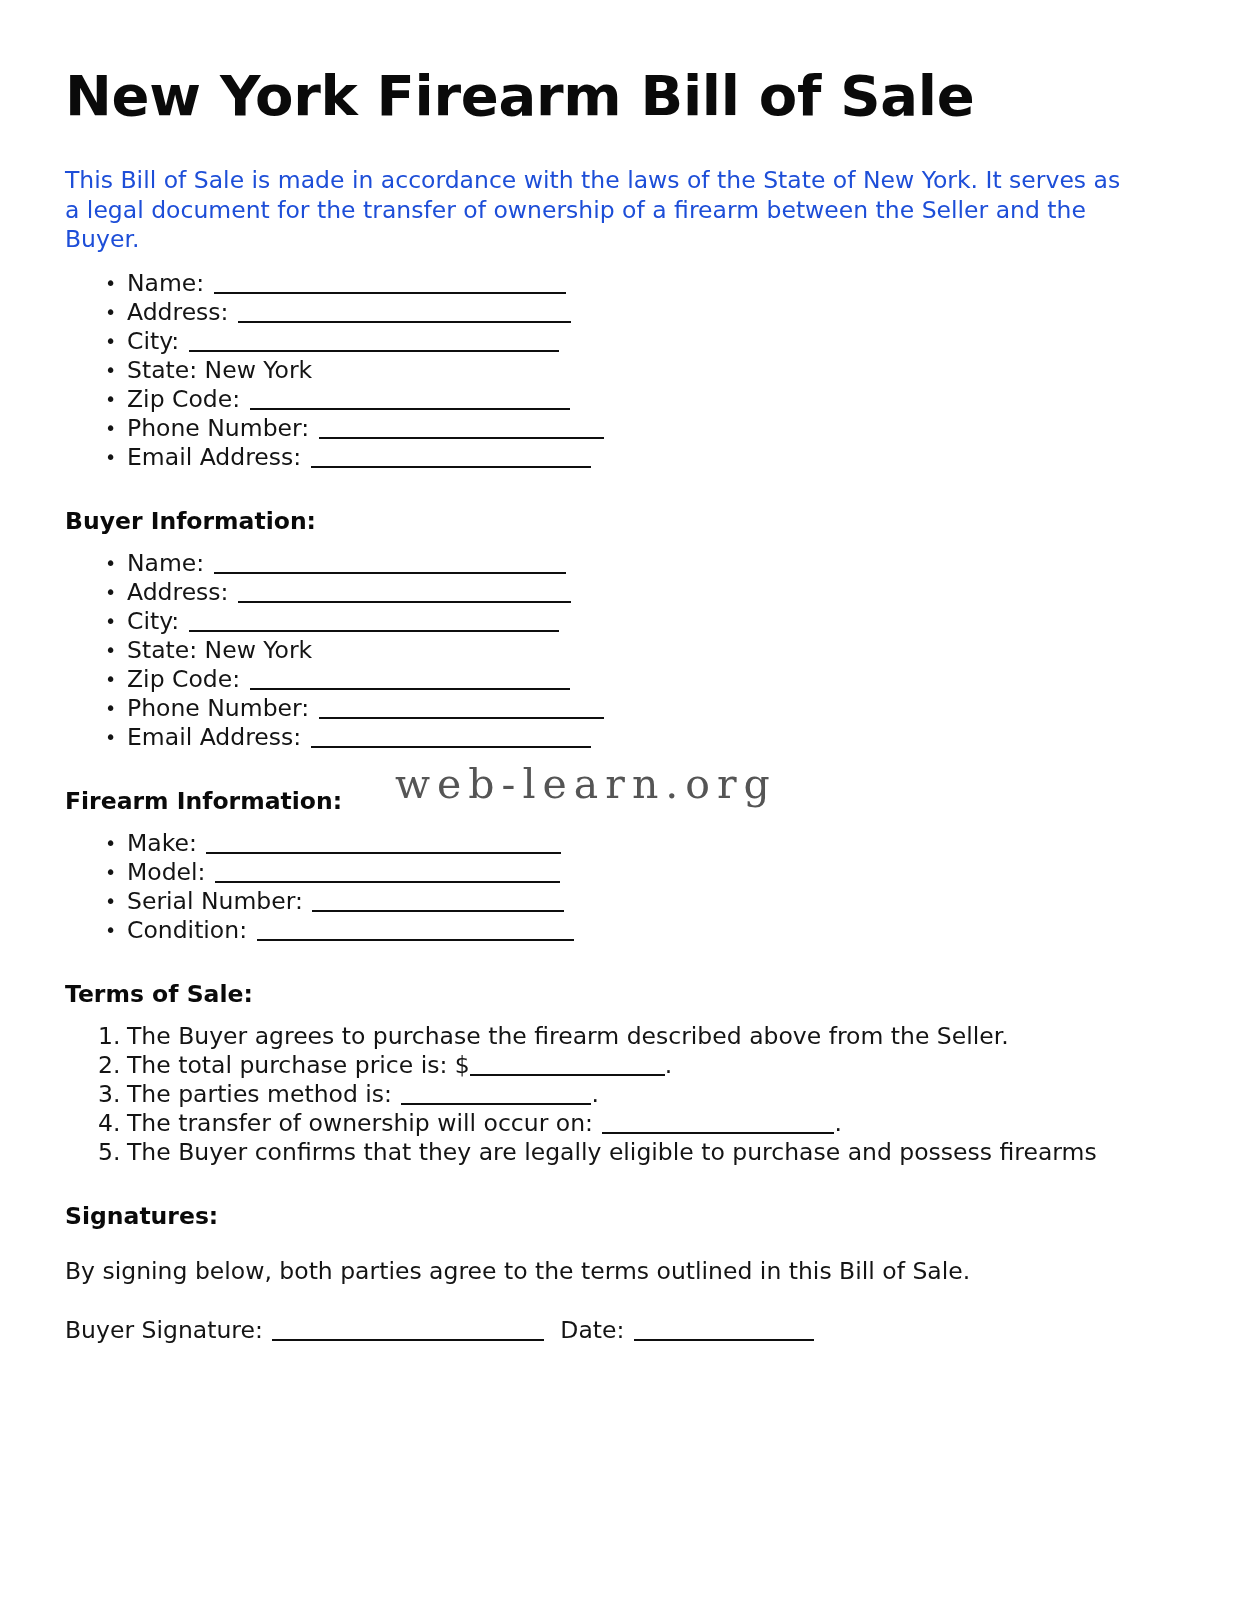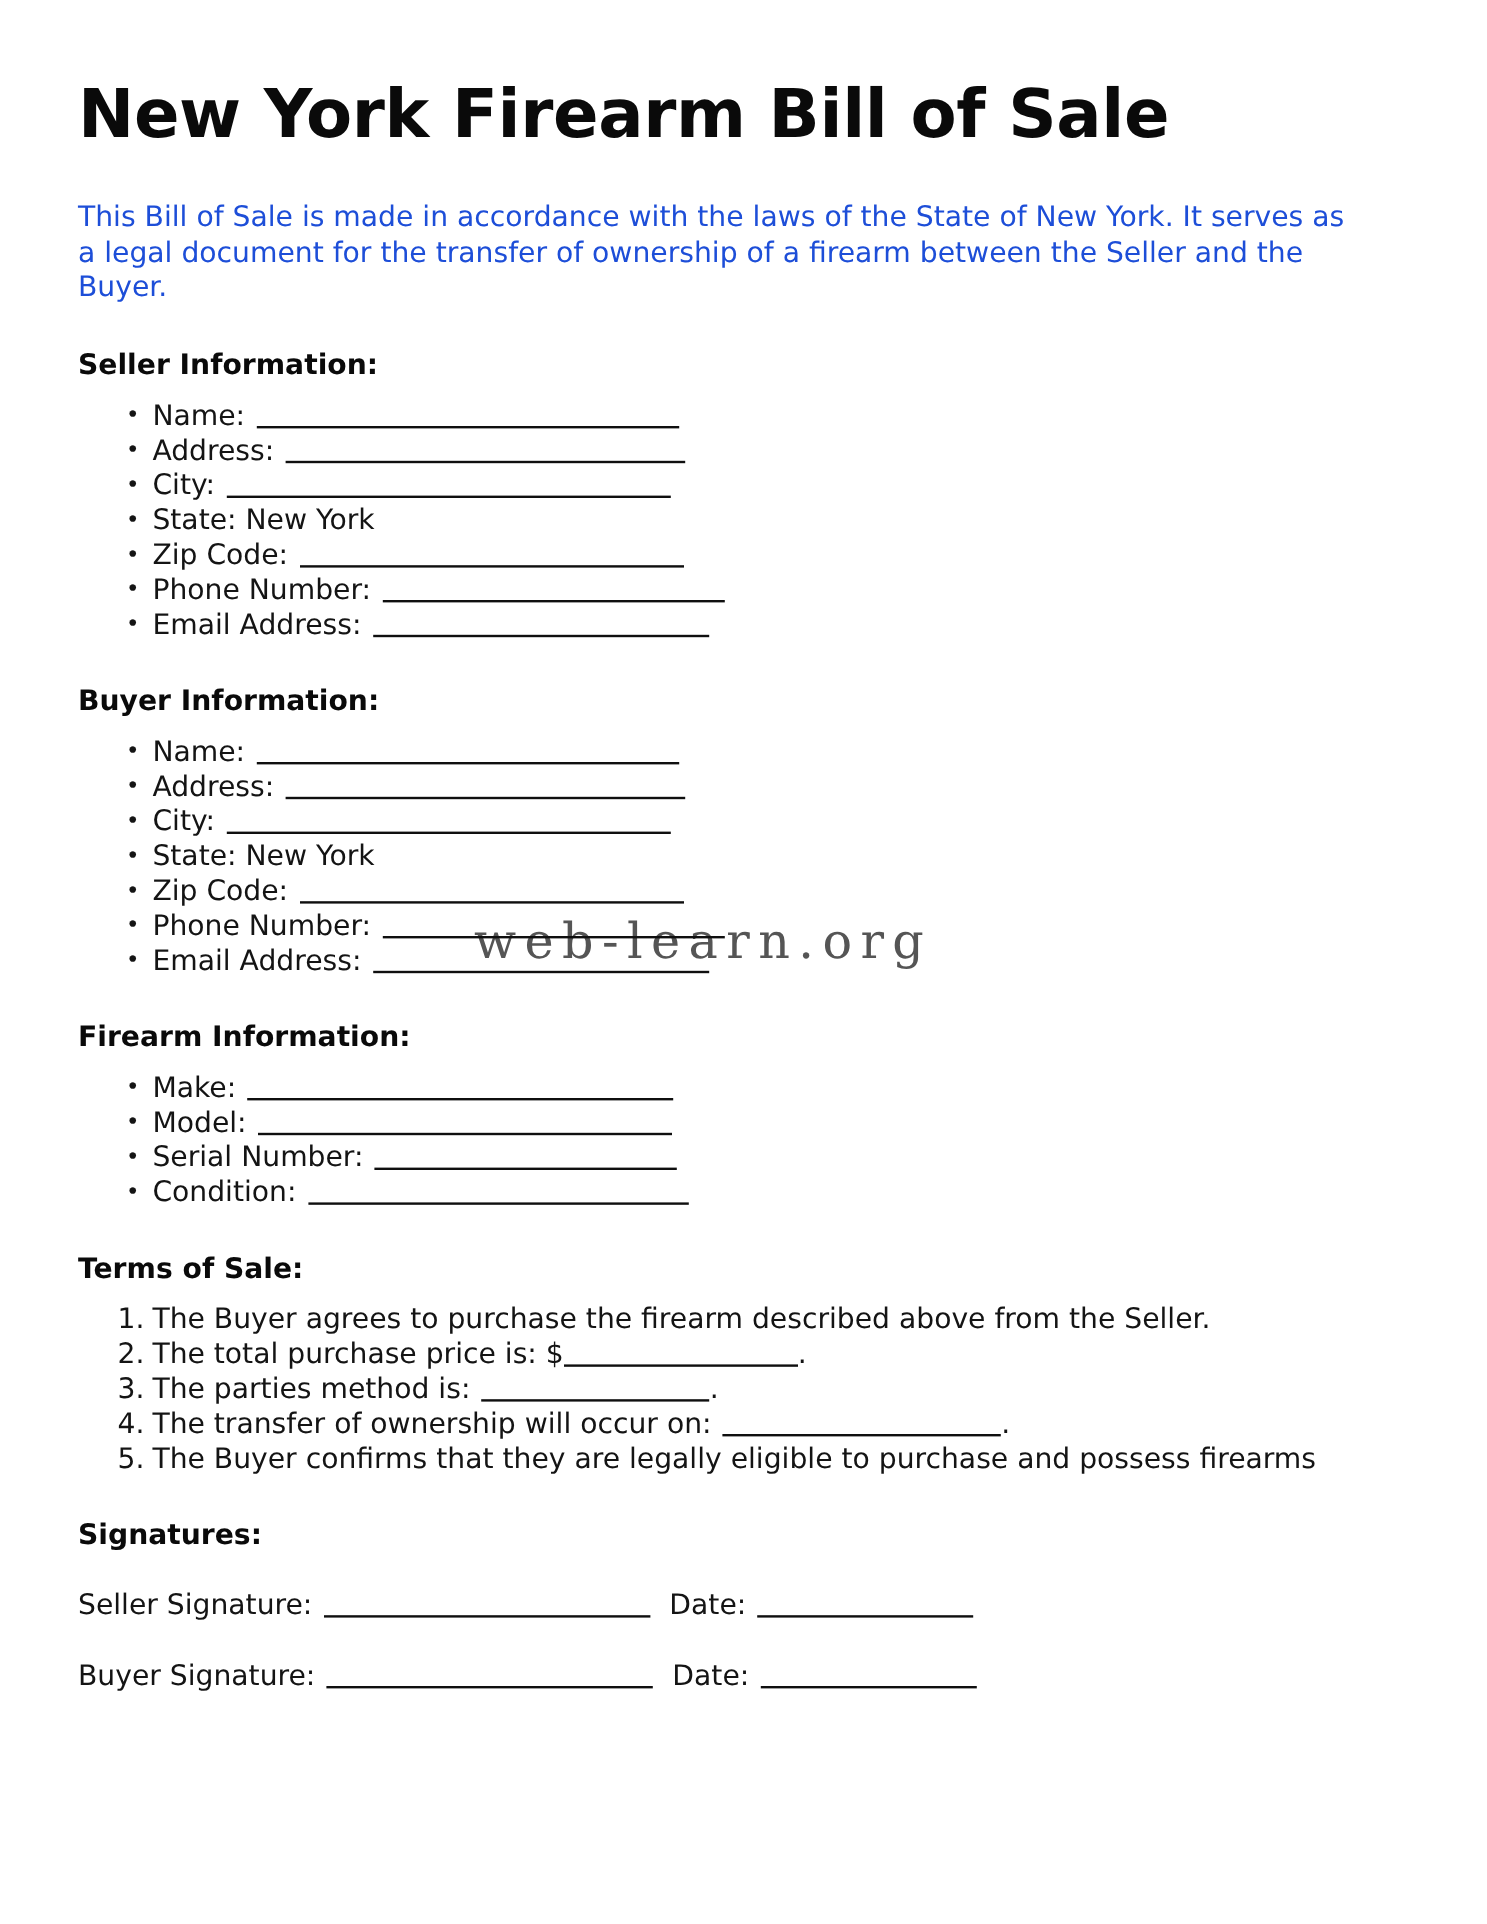"Seller Information:" h2.section-head { html: <h2>Seller Information:</h2> -> none }
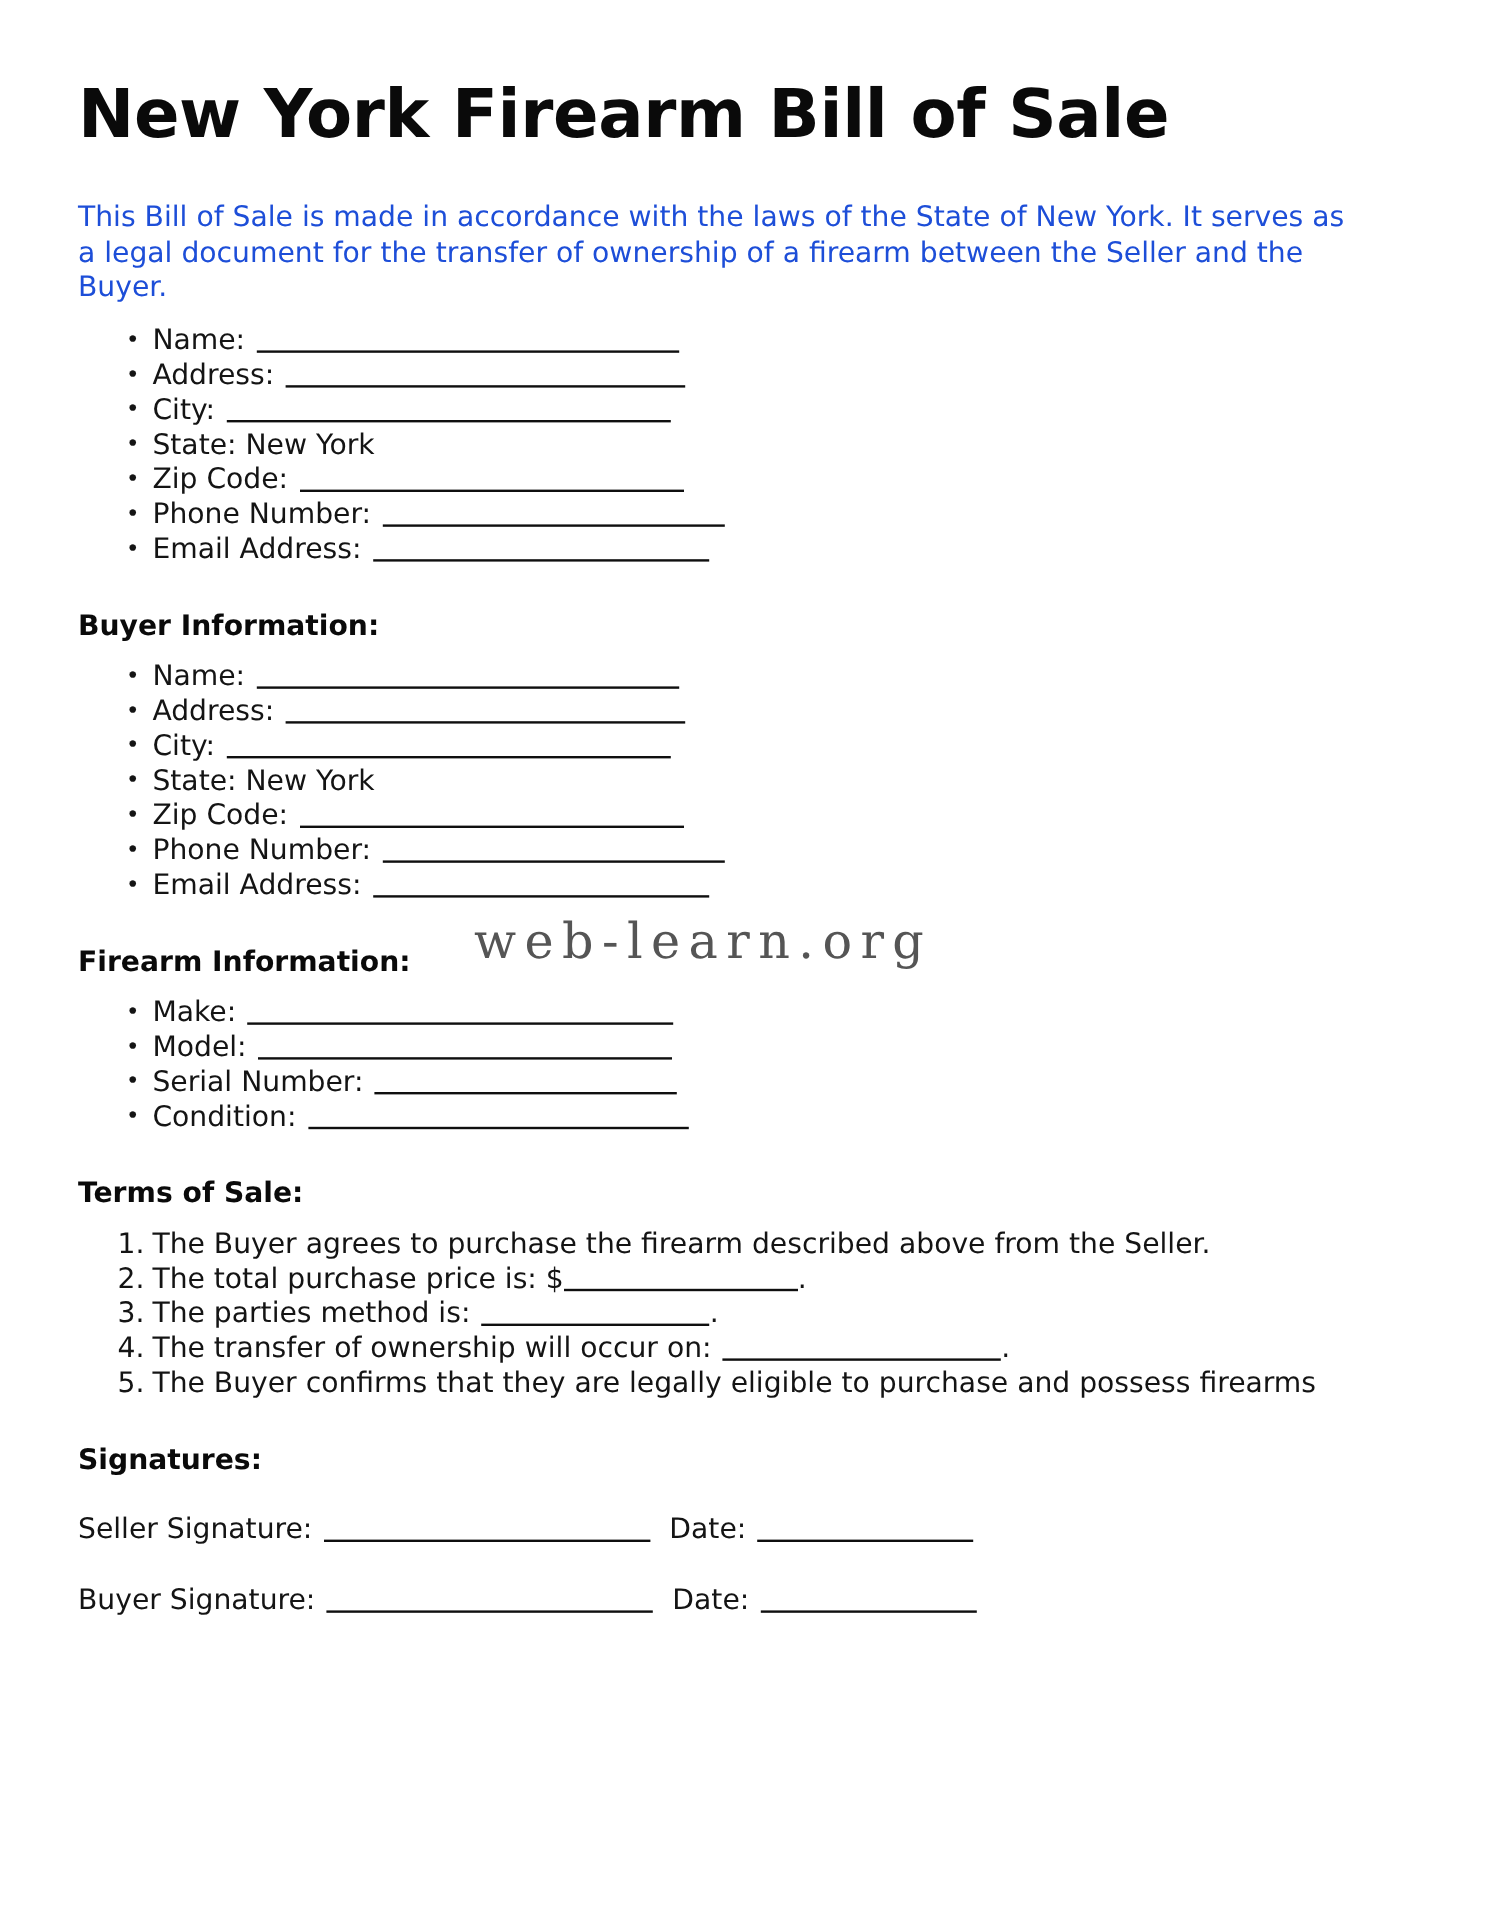"By signing below, both parties" p.sig-para { html: none -> <p>By signing below, both parties agree to the terms outlined in this Bill of Sale.</p> }
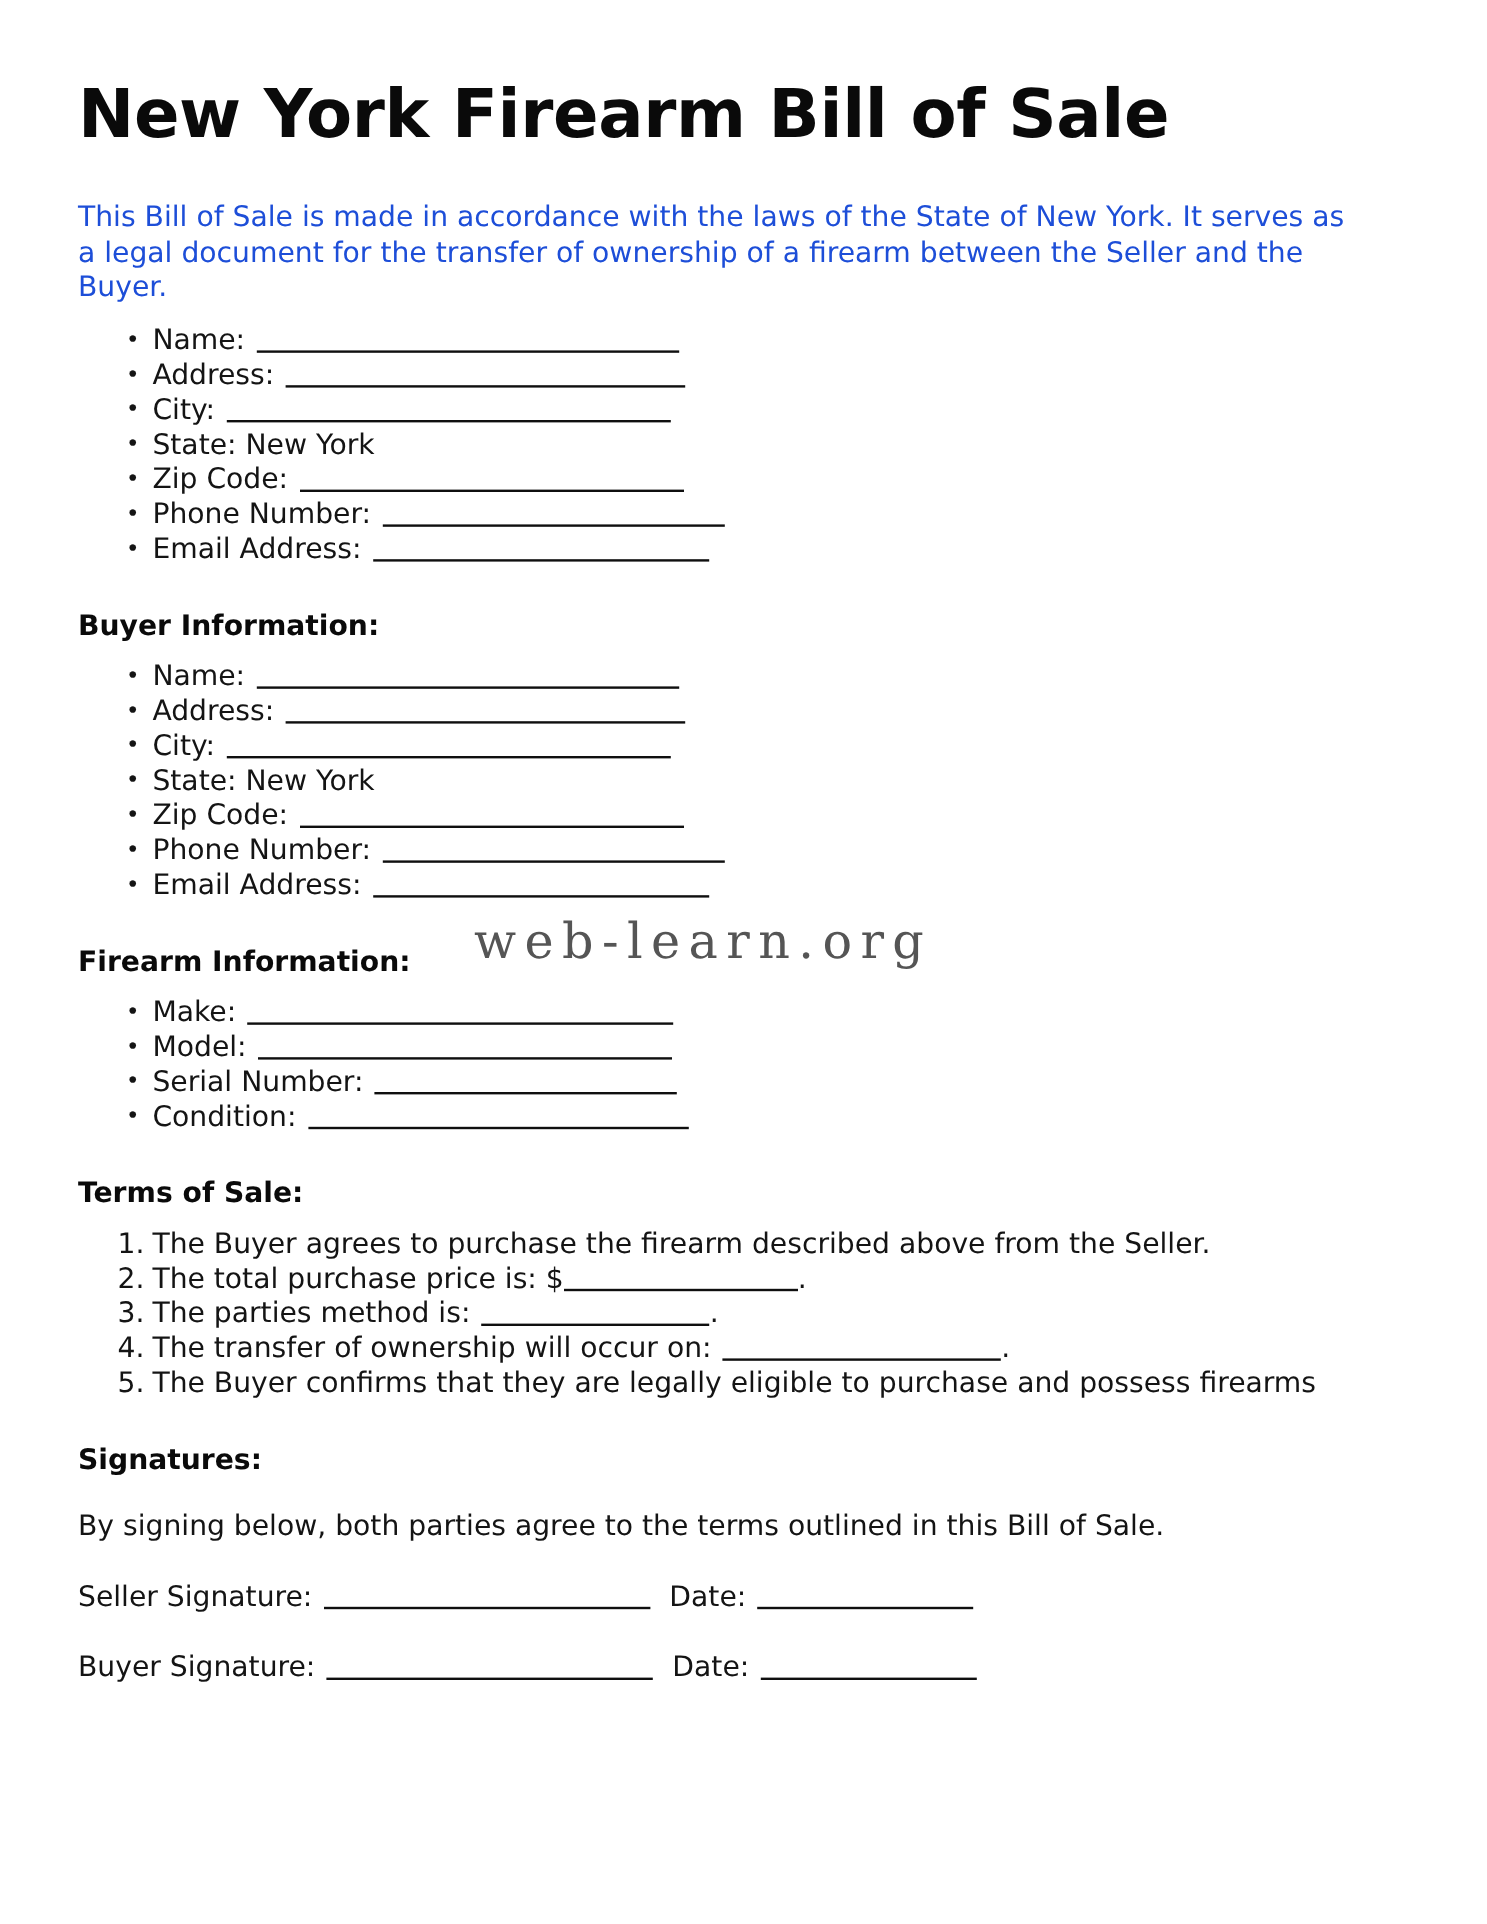"Seller Signature: Date:" div.sig-row { html: <div><span>Seller Signature:</span> <span></span><span></span><span>Date:</span> <span></span></div> -> none }
